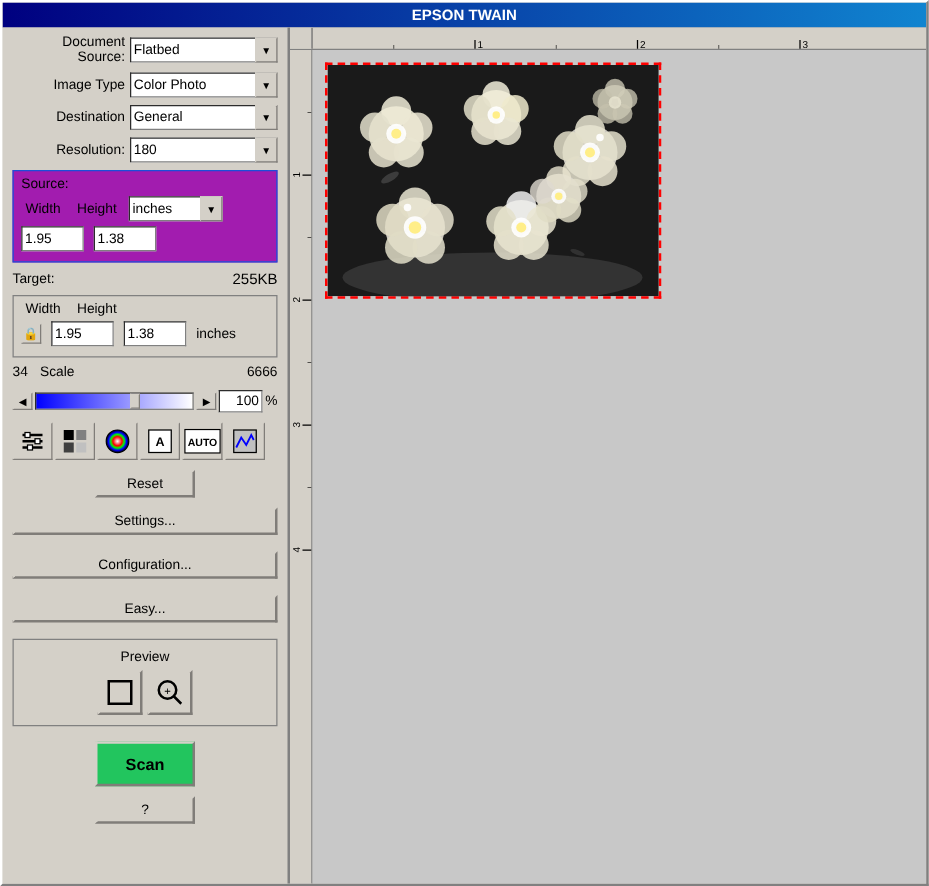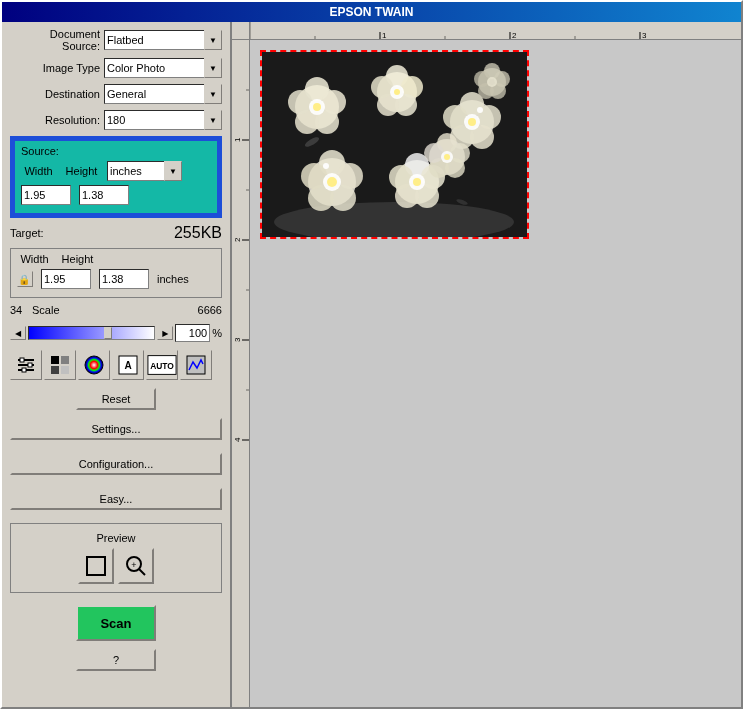"Source:" .section-box { background: #14b8a6 -> #a21caf; border: 5px solid #1d4ed8 -> 1px solid #1d4ed8 }
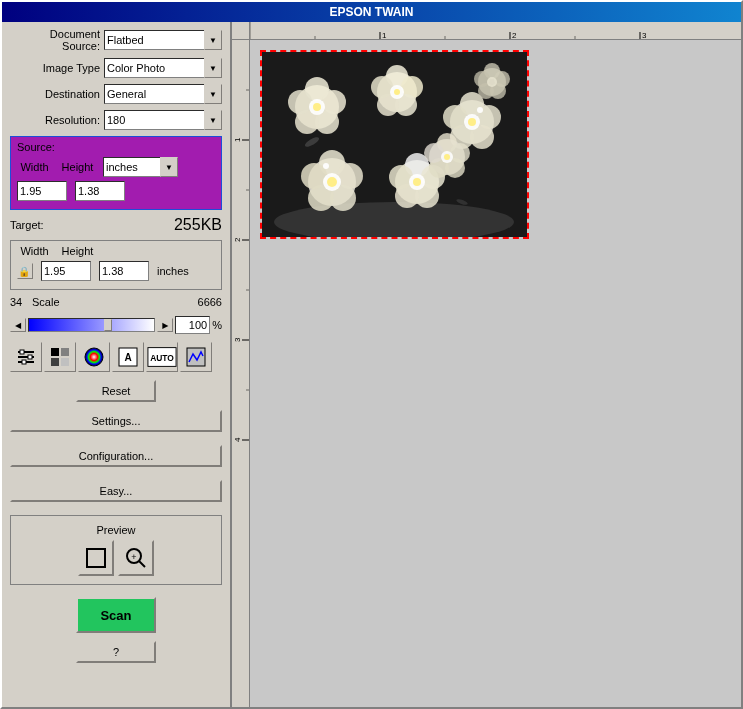"255KB" .target-size { font-size: 16px -> 12px }
